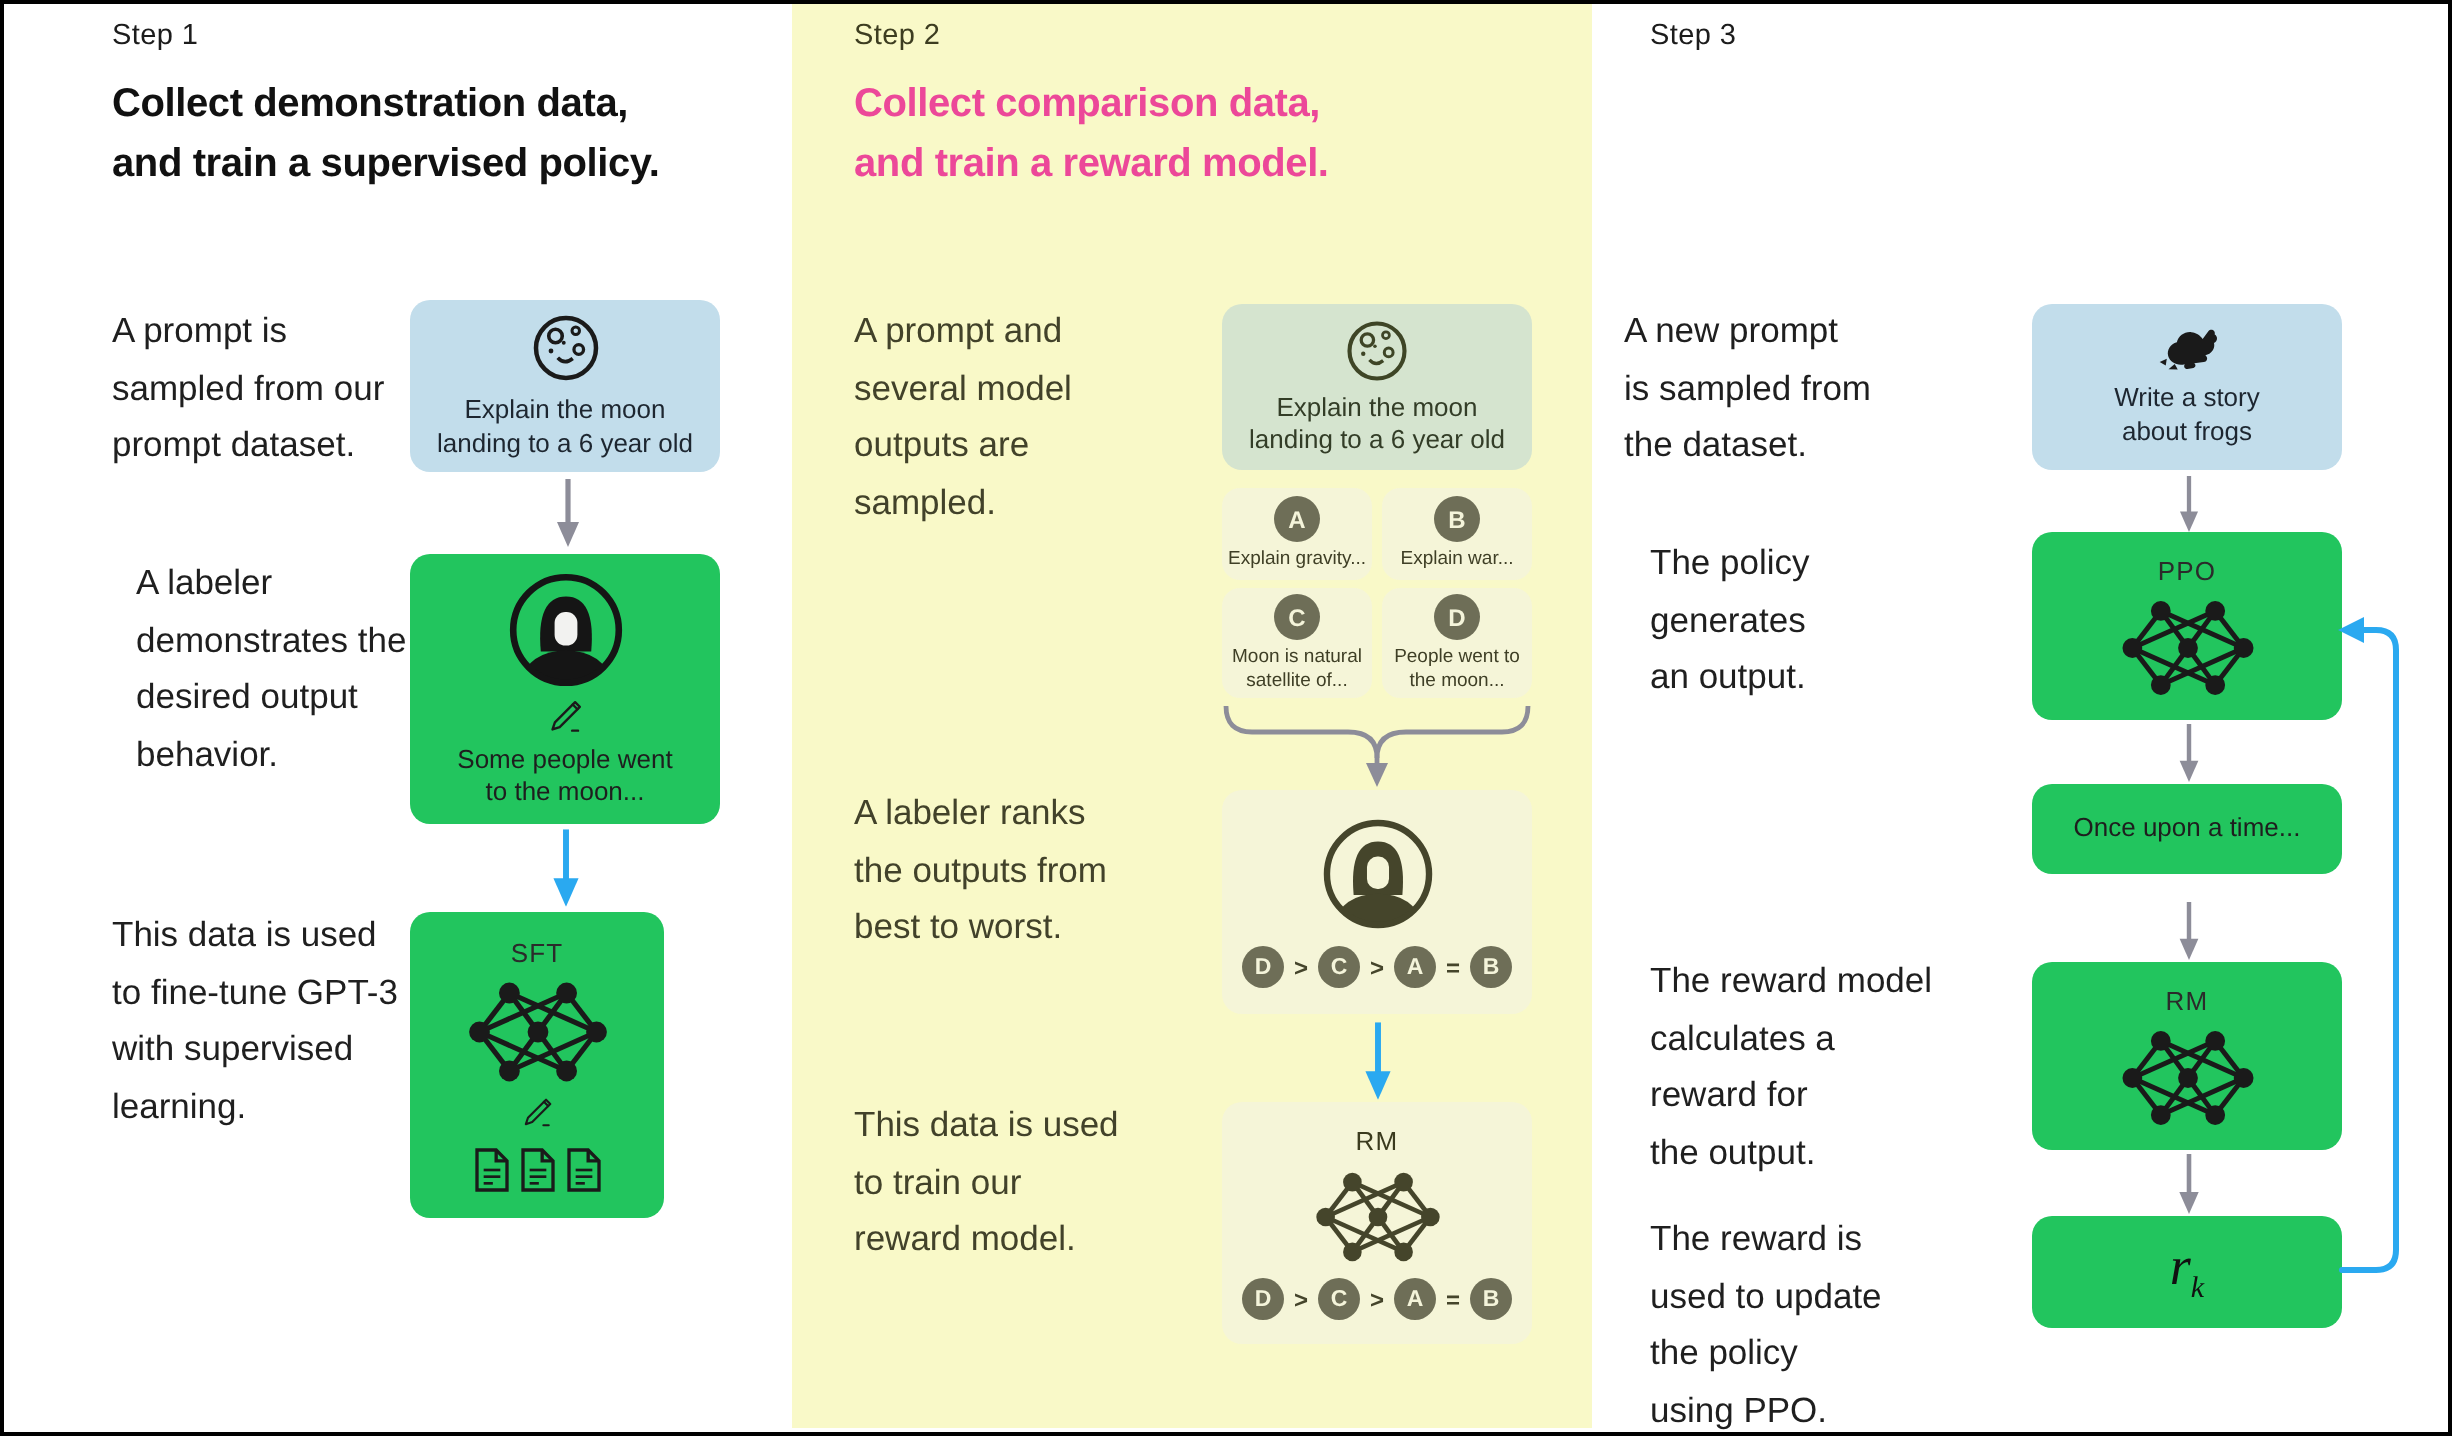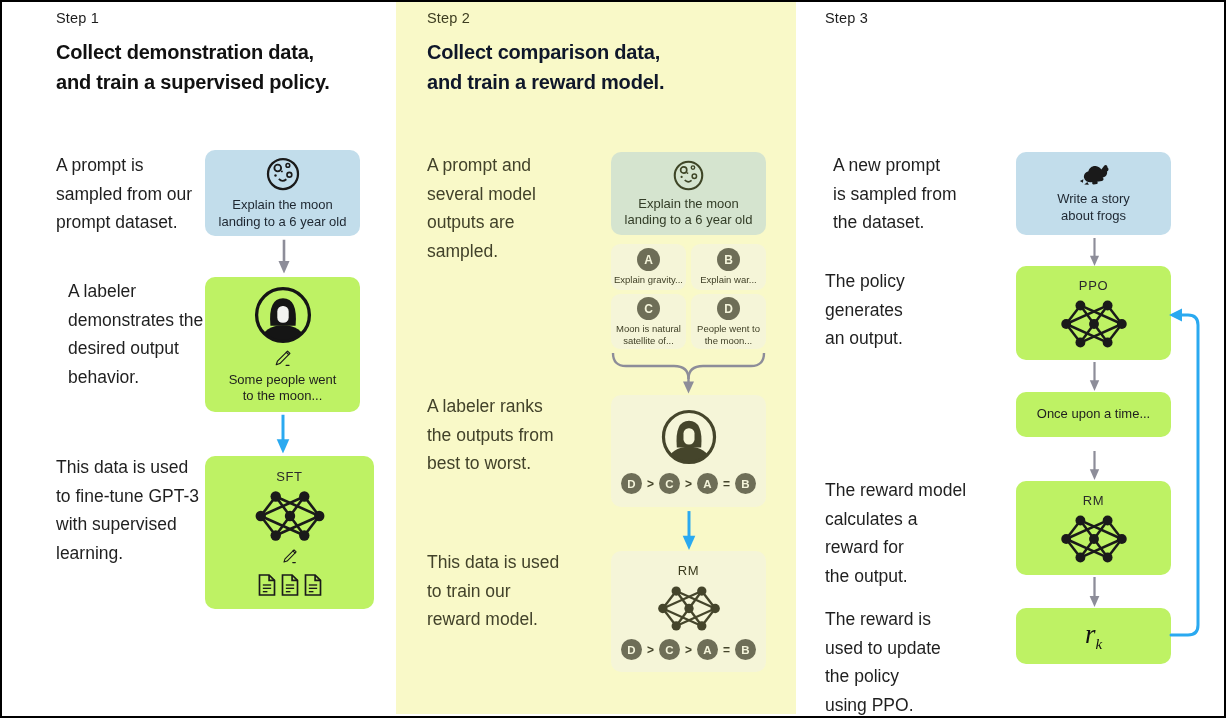"Collect comparison data," .olive .step-title, .olive.step-title { color: #0f172a -> #ec4899 }
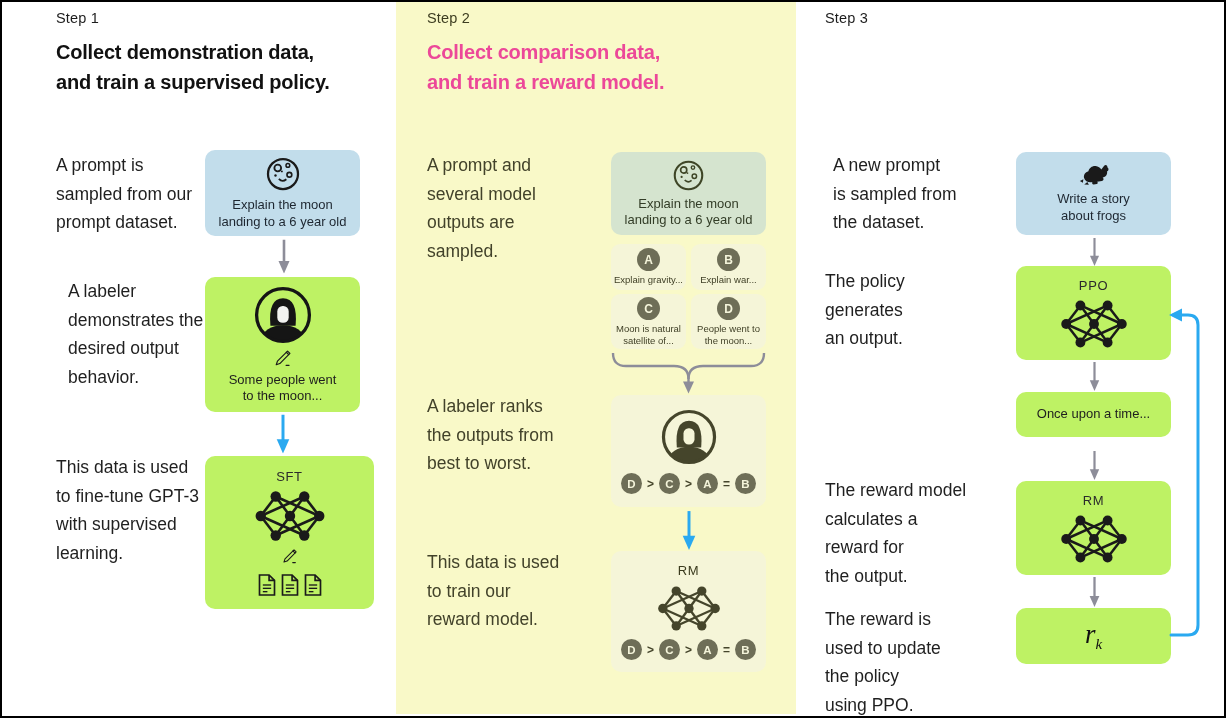"A new prompt" div.abs { left: 831px -> 810px }
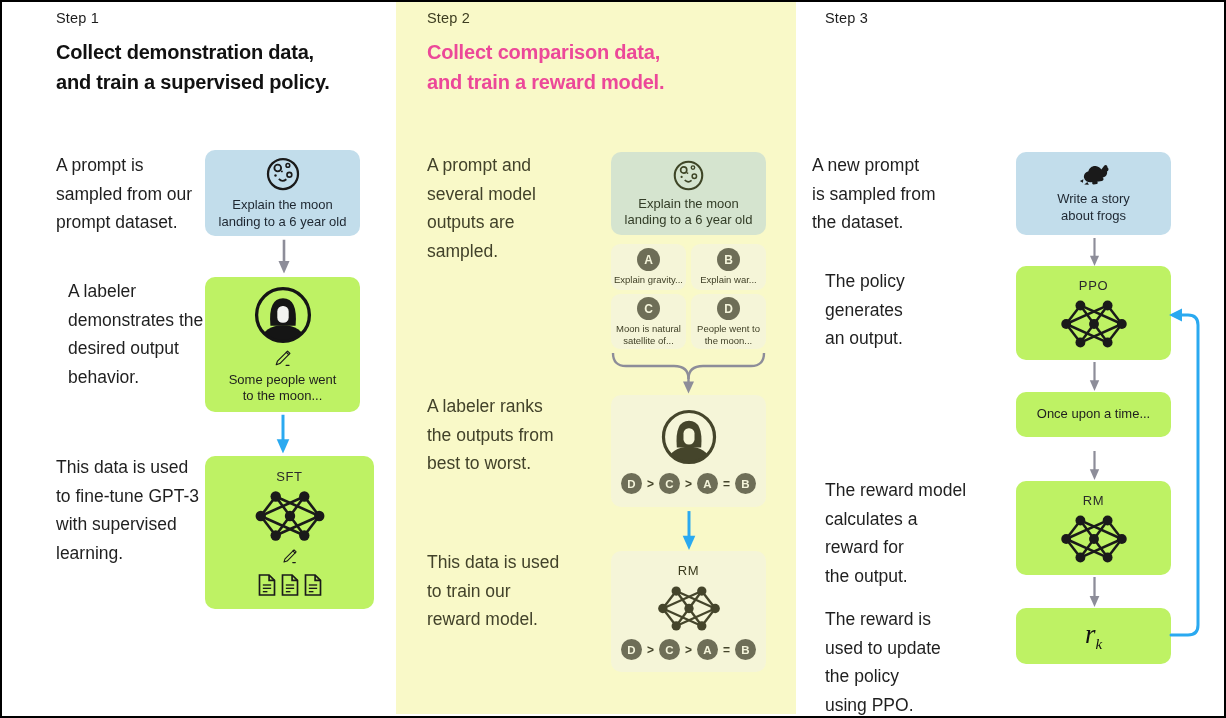"PPO" .card-gray { background: #bef264 -> #22c55e }
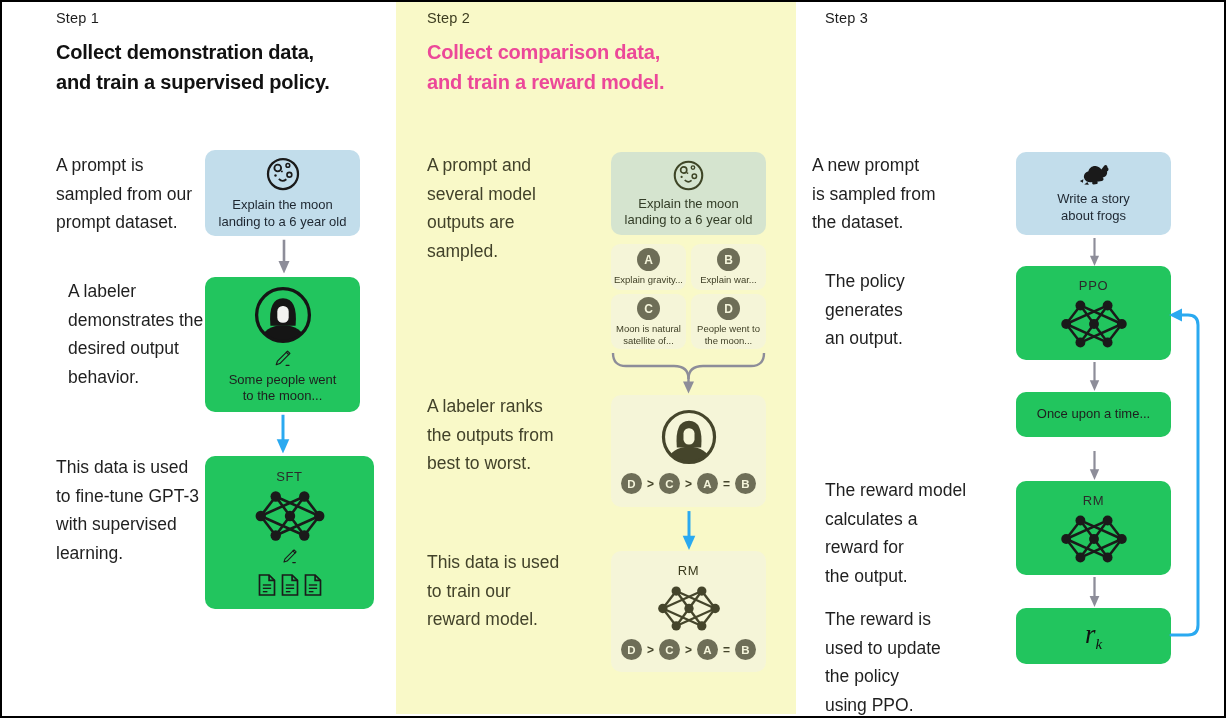"SFT" div.abs { width: 169px -> 127px }
